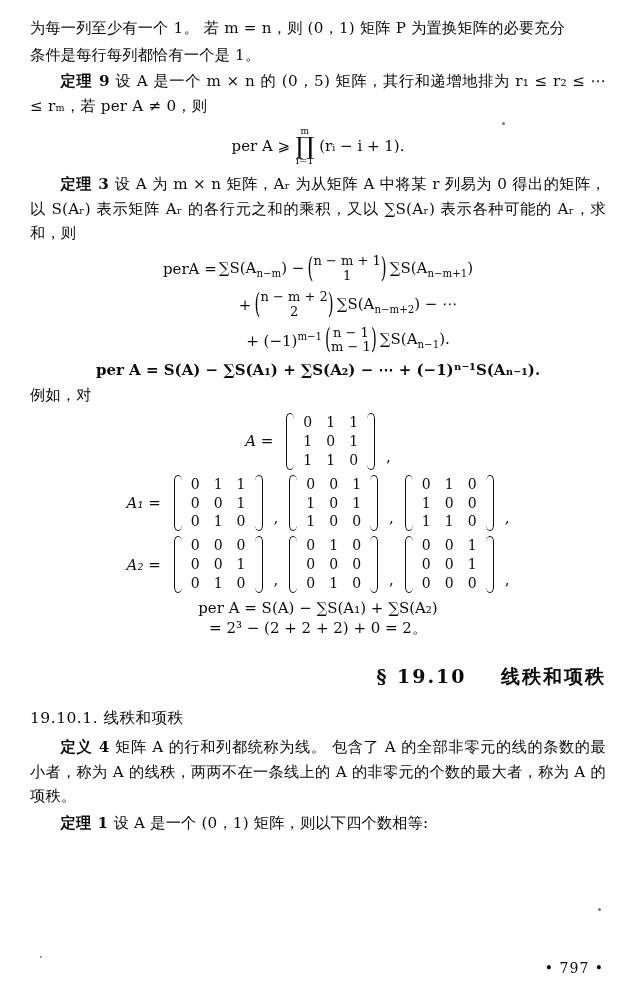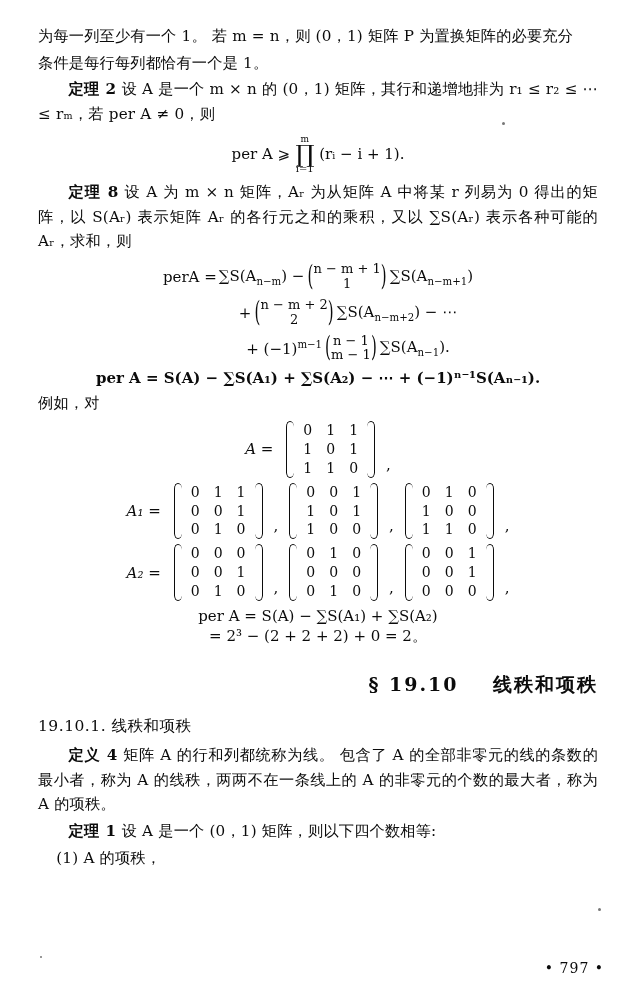"为每一列至少有一个 1。 若 m =" .page { padding: 8px -> 0 }
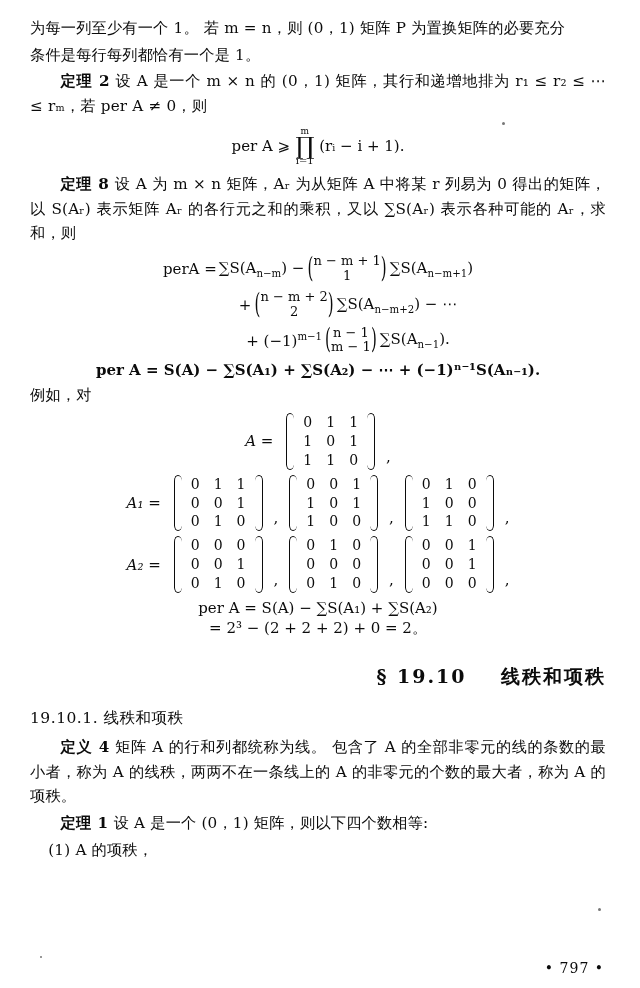"定理 2" span.thm-label { text: 2 -> 9 }
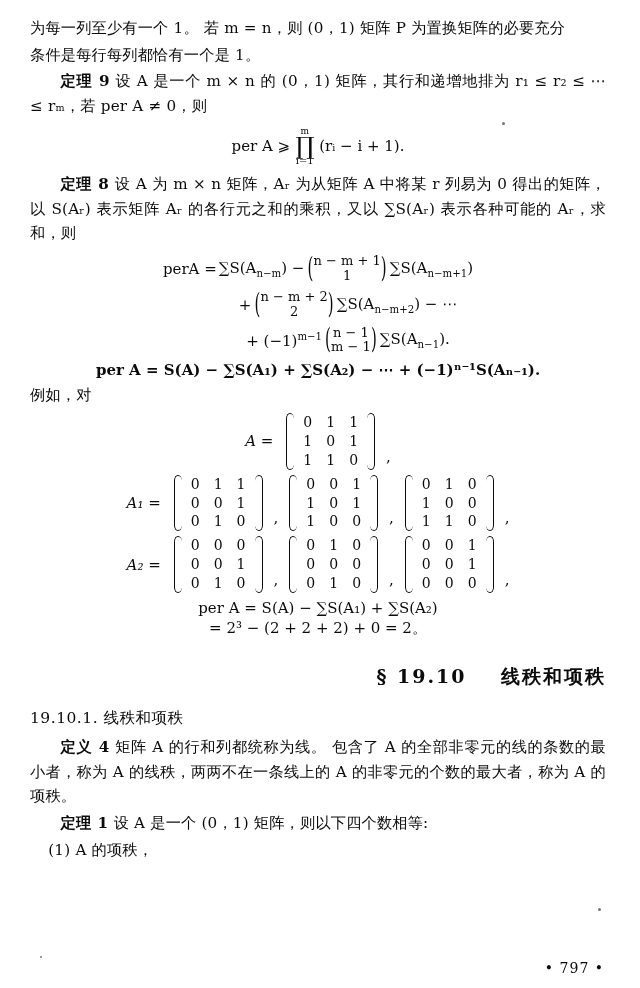"设 A 是一个 m ×" span { text: 1 -> 5 }
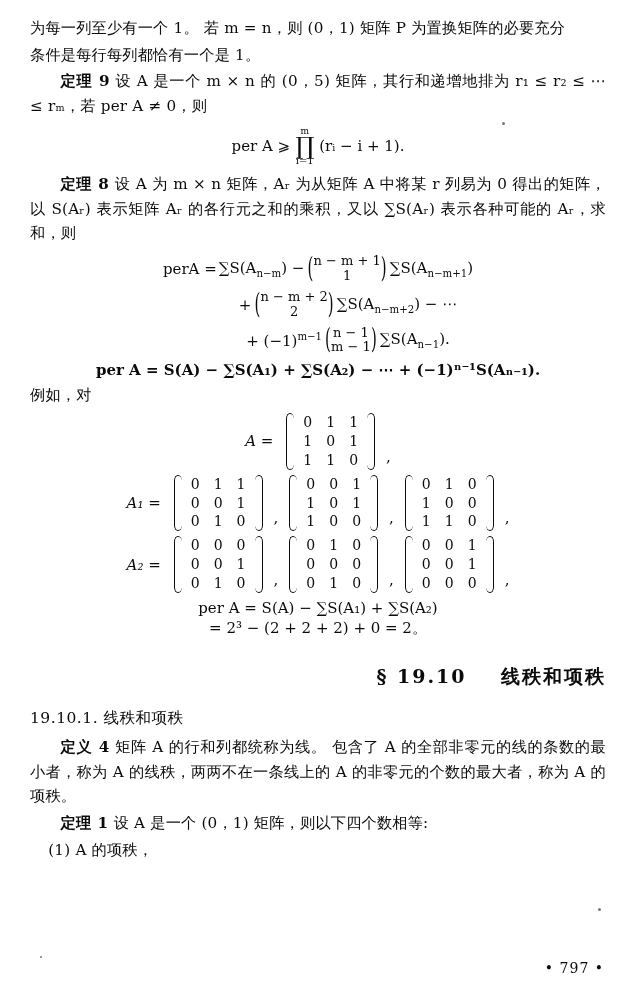"定理 8" span.thm-label { text: 8 -> 3 }
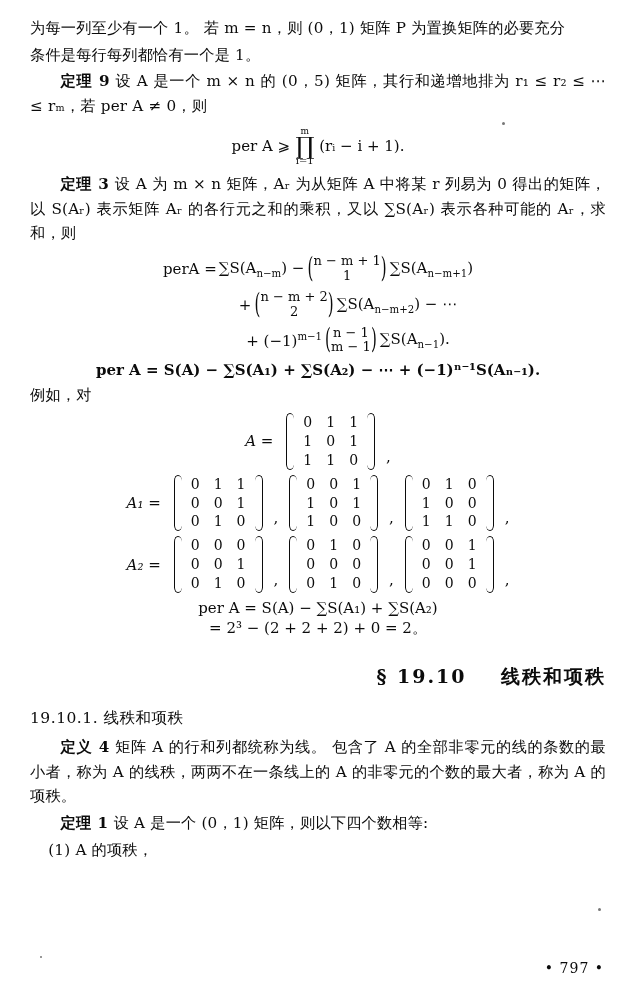"(1) A 的项秩，" p.para { html: <p> <span>(1) A 的项秩，</span> </p> -> none }
